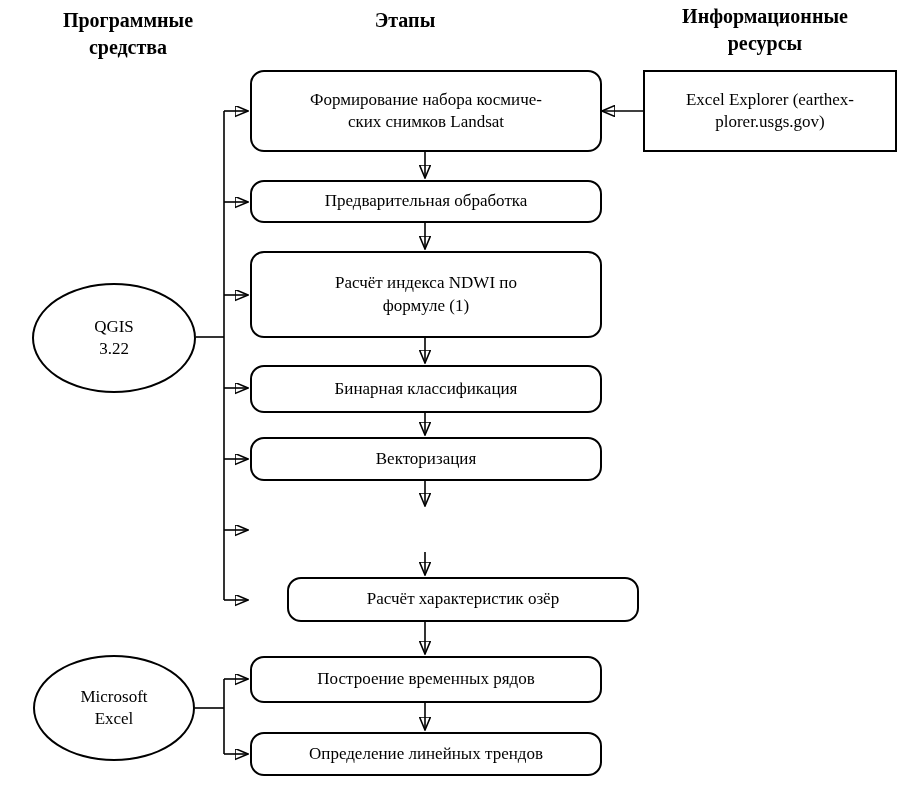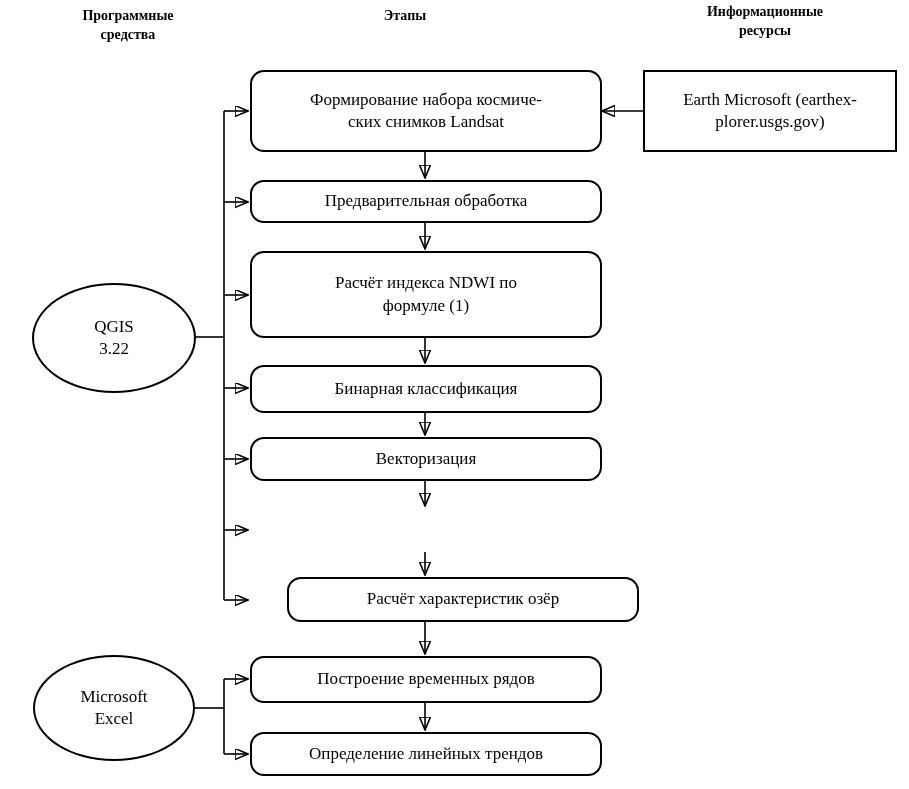"Программные" .col-header { font-size: 14px -> 20px }
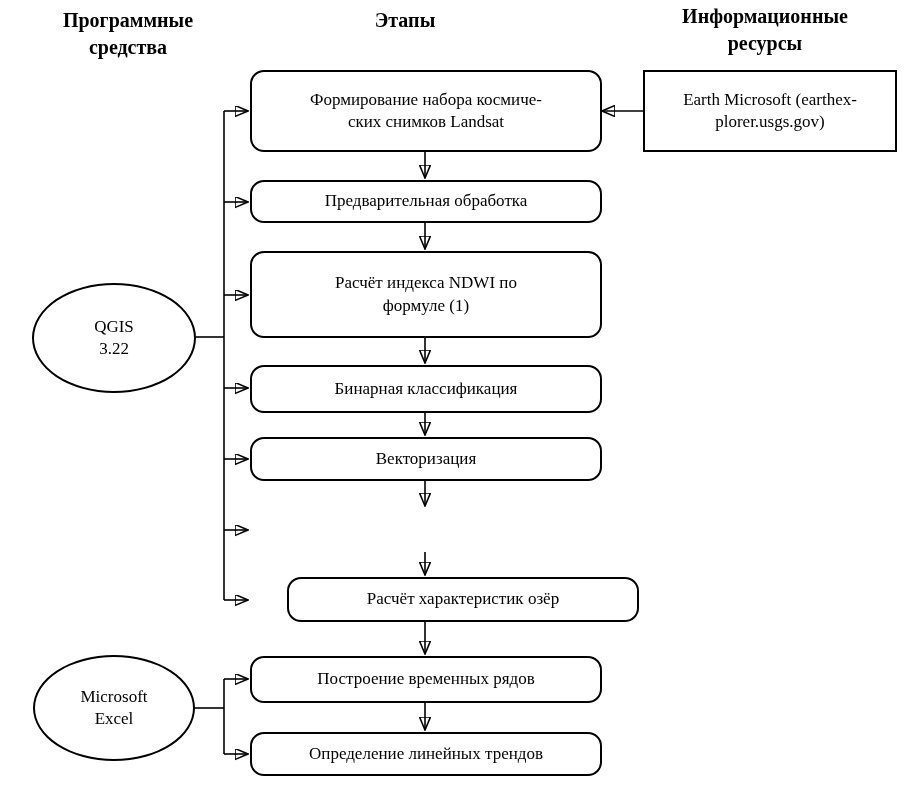"Earth Microsoft (earthex-" div.line { text: Earth Microsoft -> Excel Explorer }
